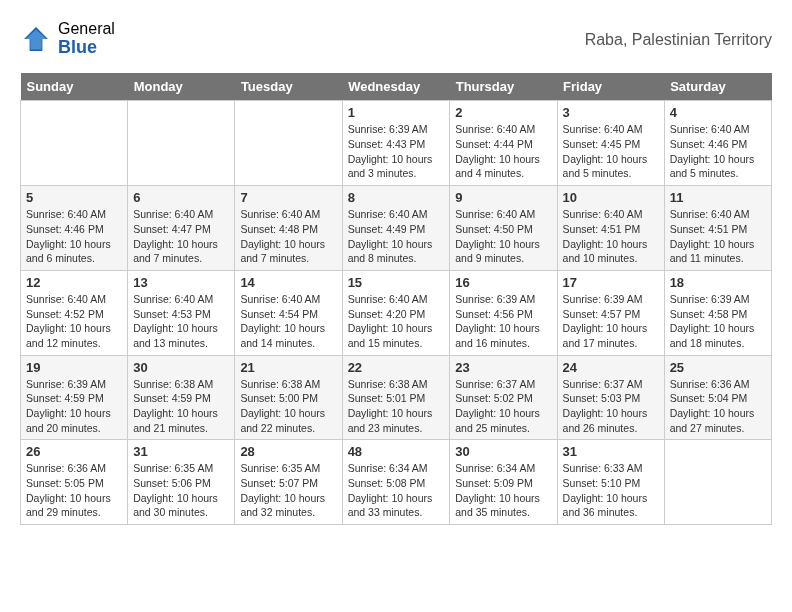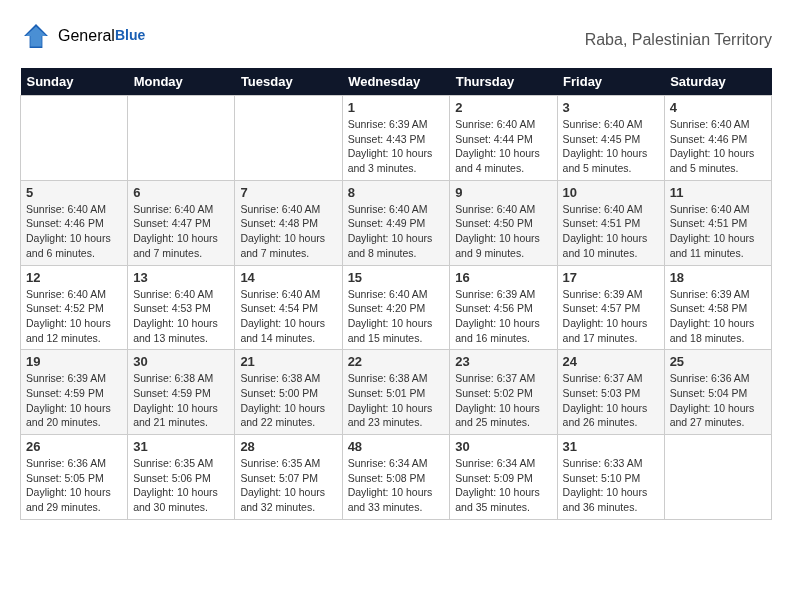"General" .logo-text { align-items: center -> none; flex-direction: row -> column }
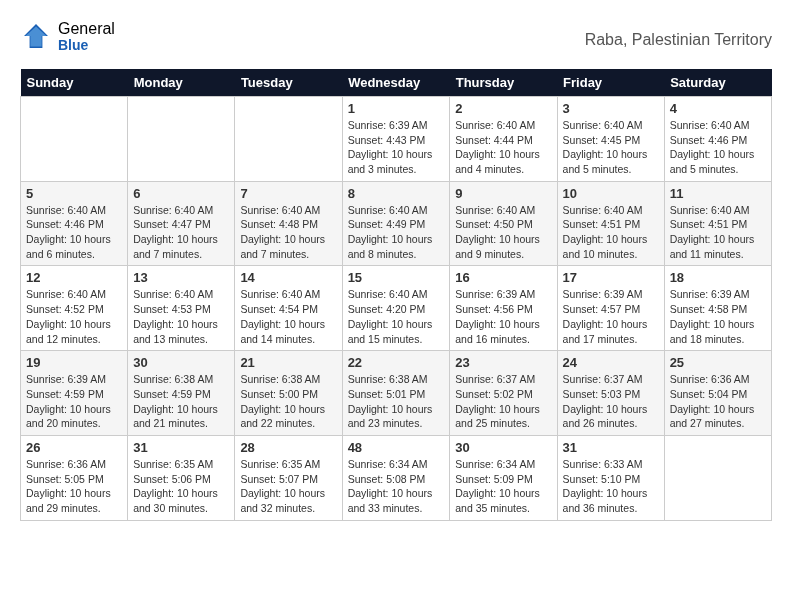"Blue" span { font-size: 14px -> 18px }
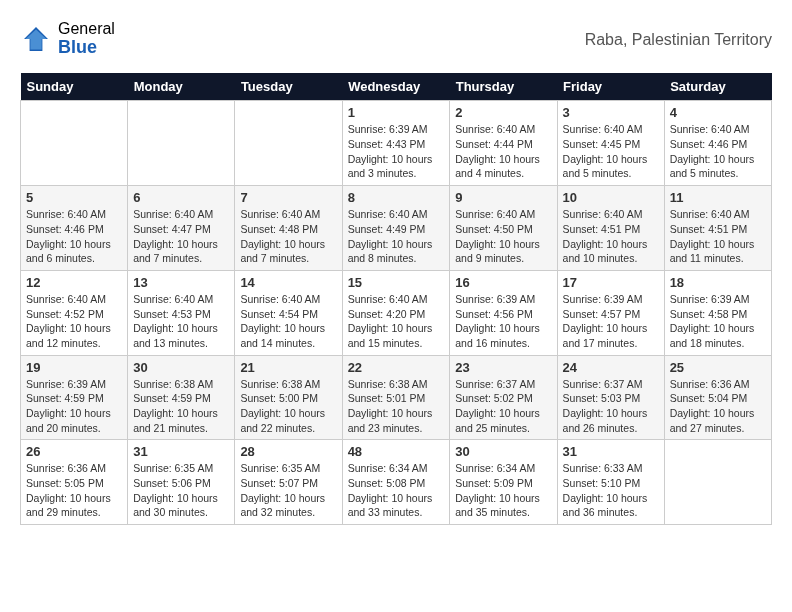"Sunday" .calendar th { background: #0f172a -> #737373 }
